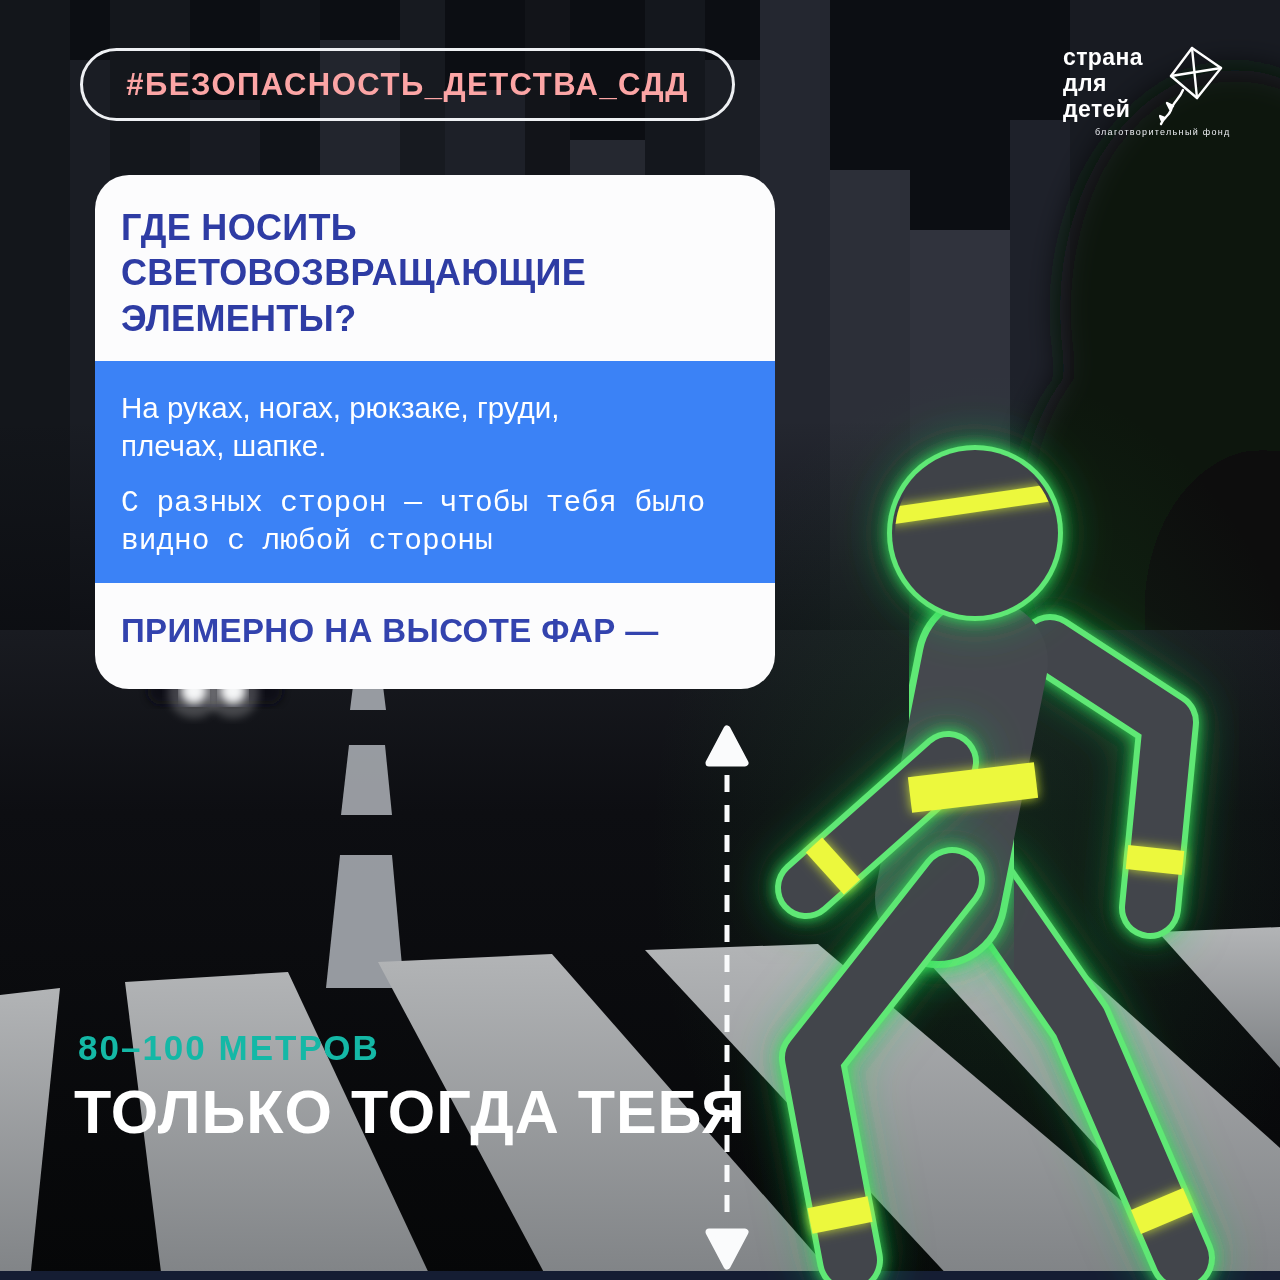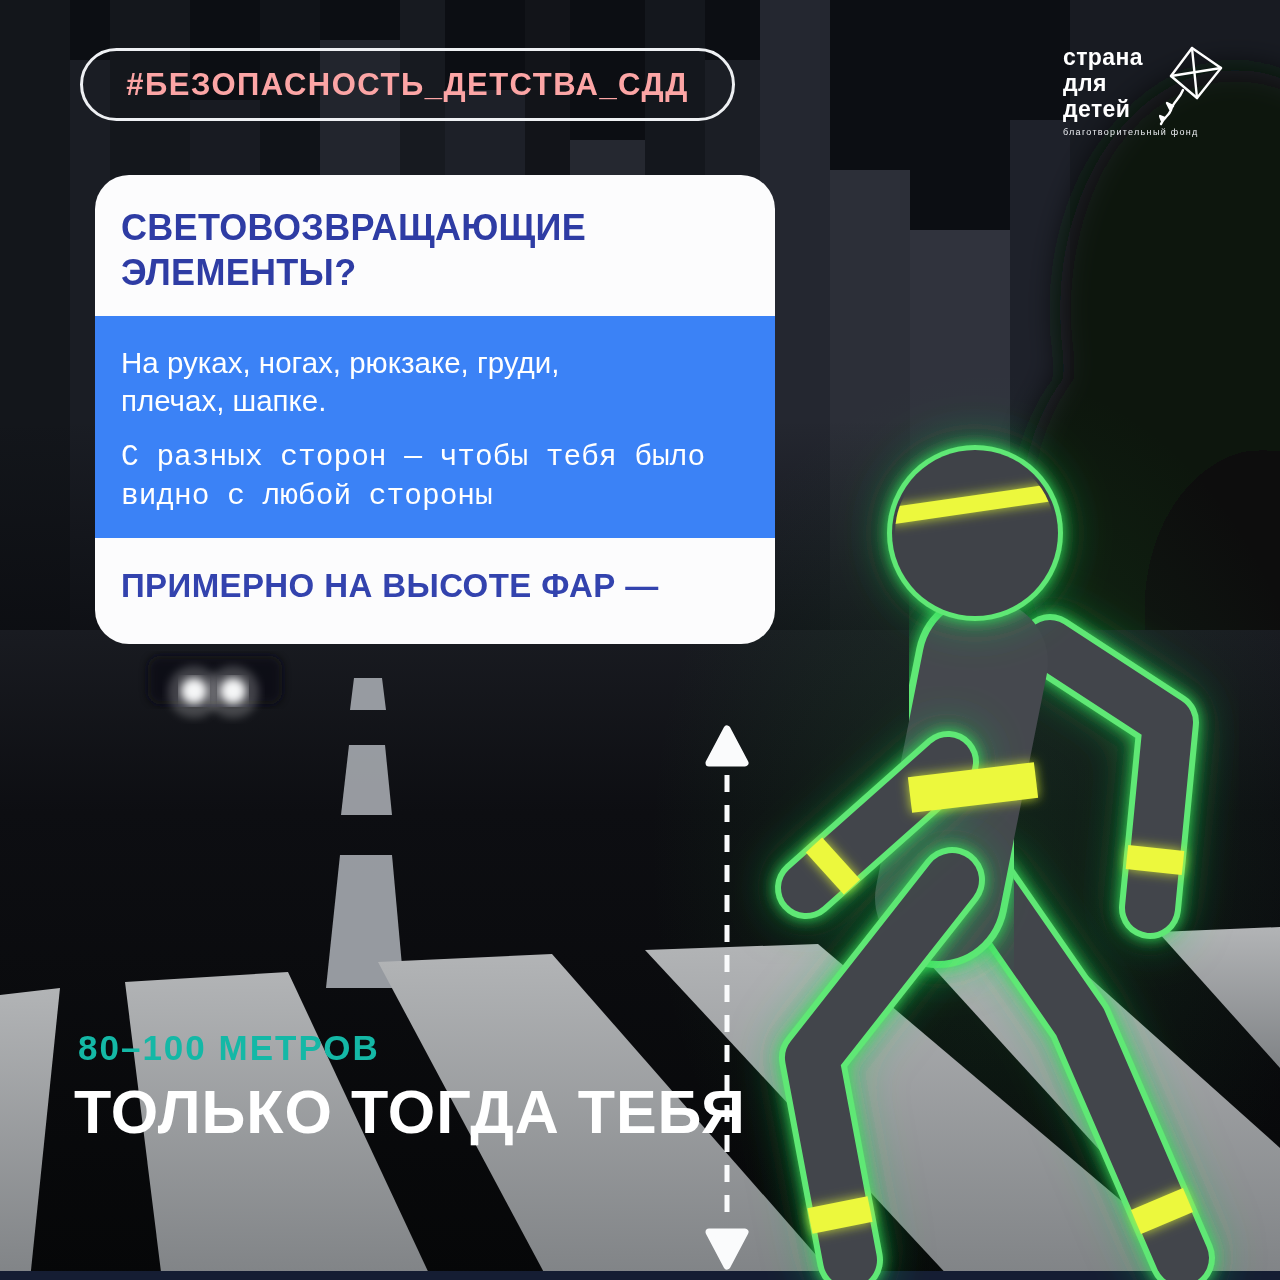"благотворительный фонд" .logo-tagline { margin-left: none -> 32px }
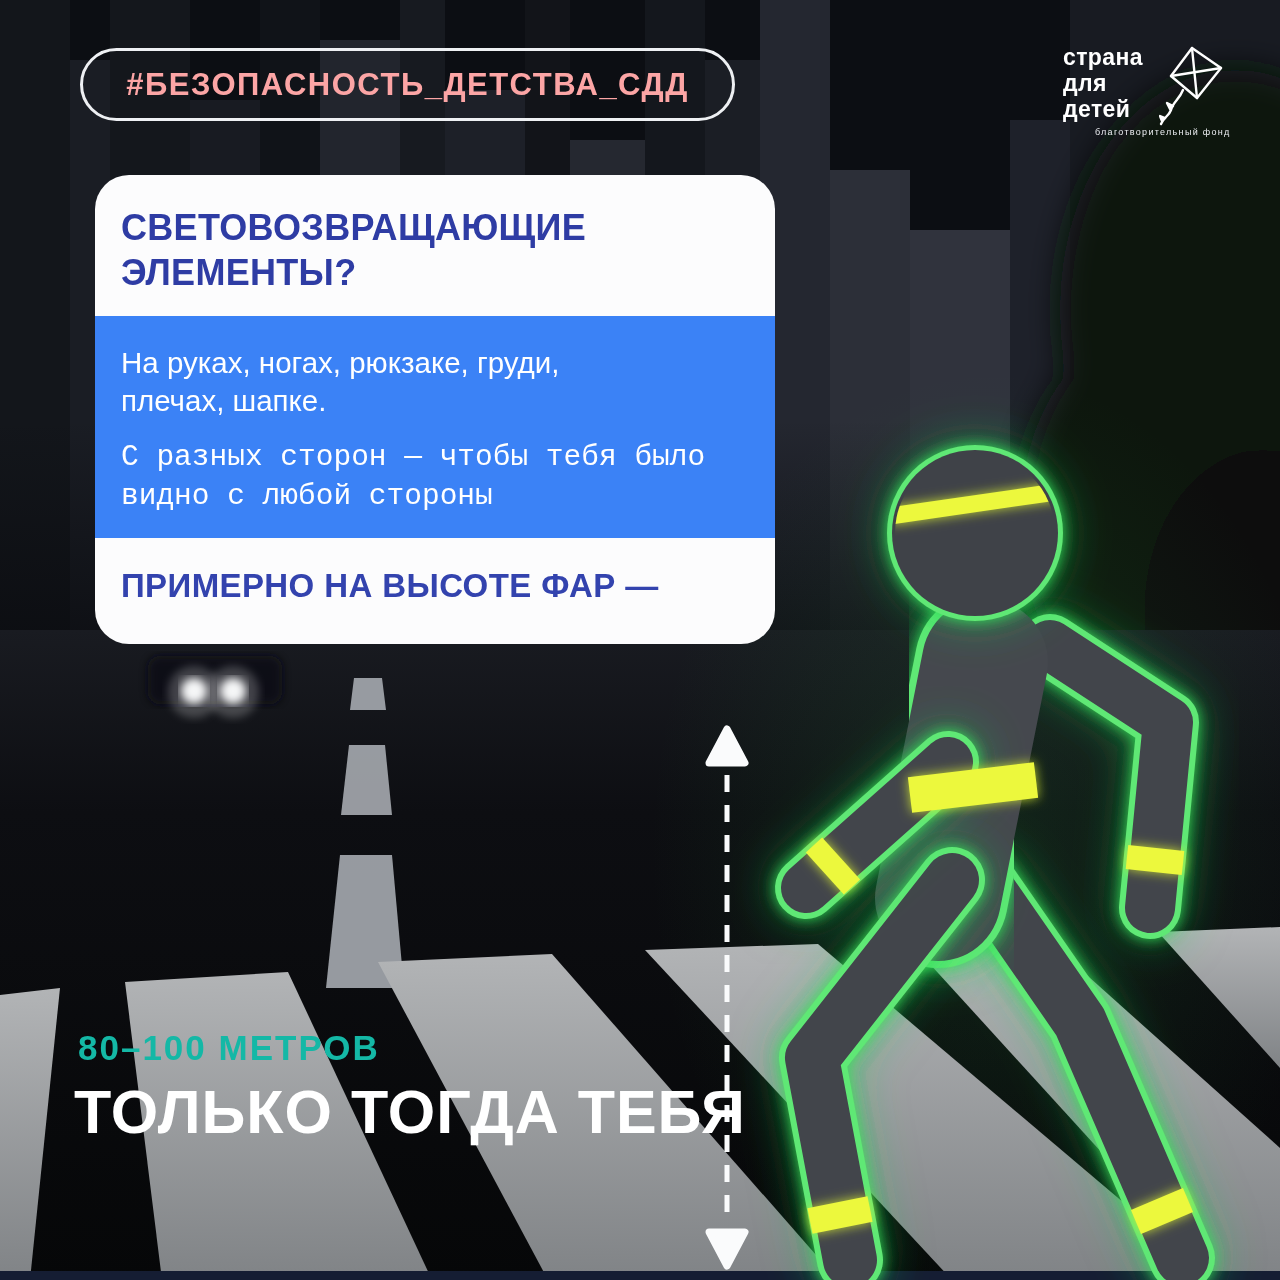"ГДЕ НОСИТЬ" div { html: none -> <div>ГДЕ НОСИТЬ</div> }
